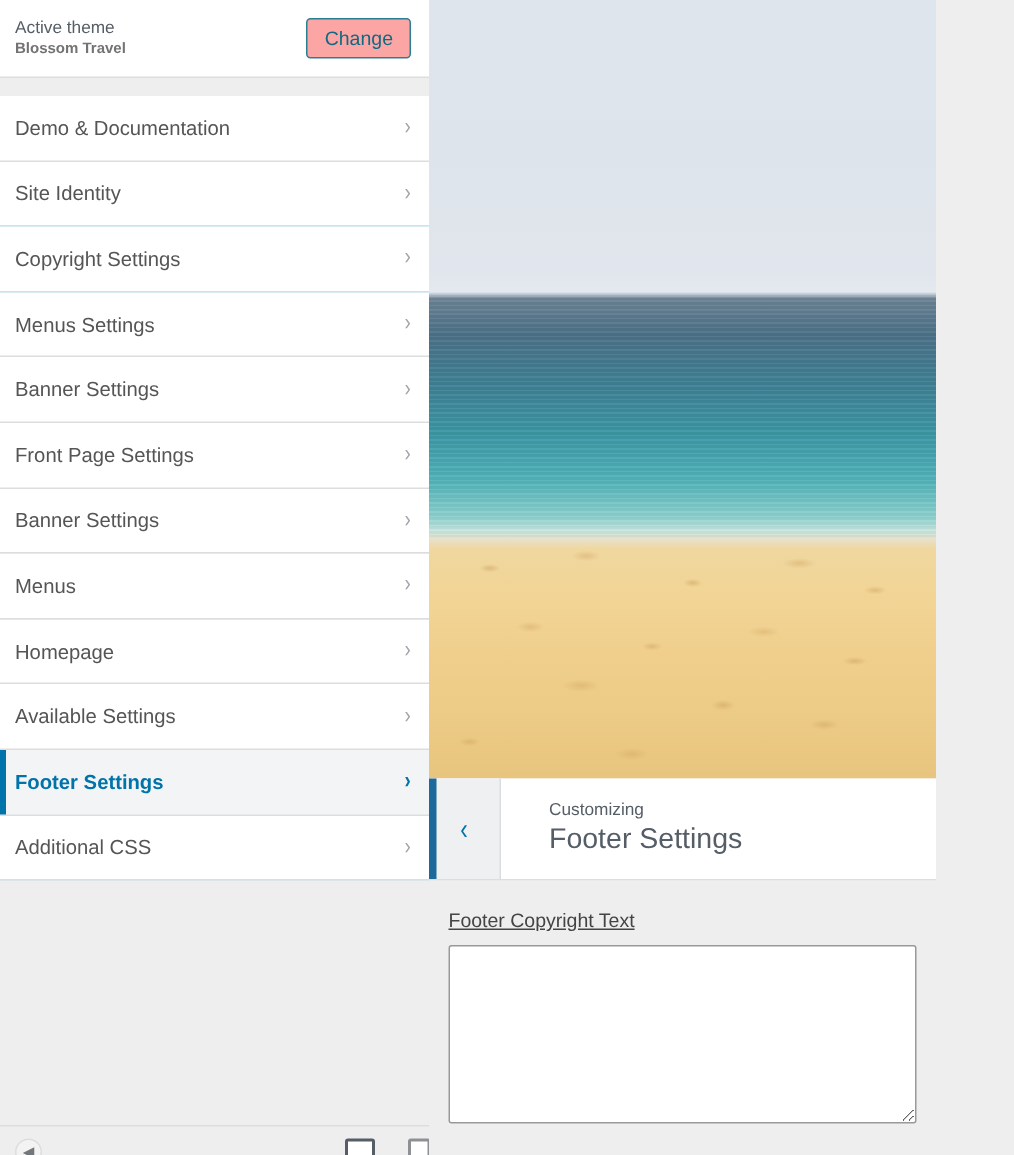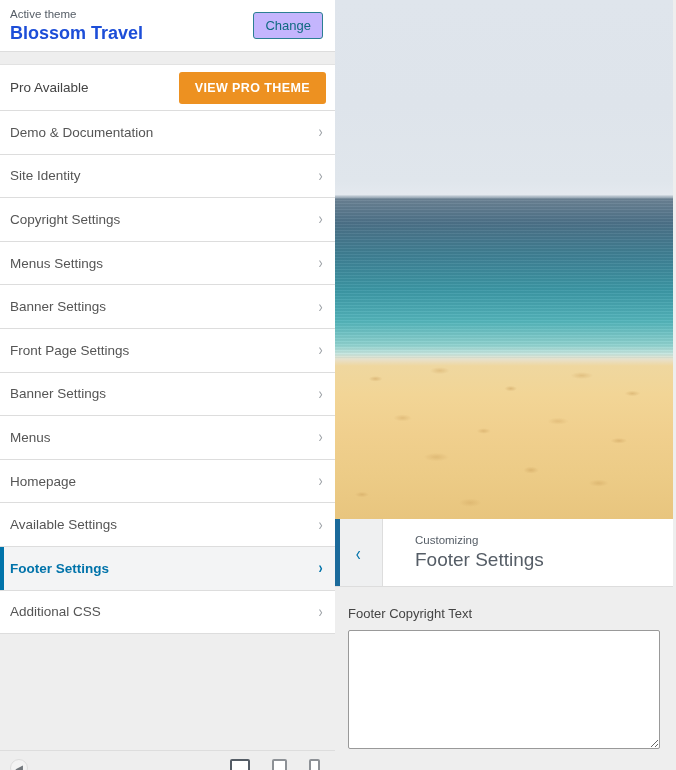"Active theme" .screen { width: 673px -> 624px }
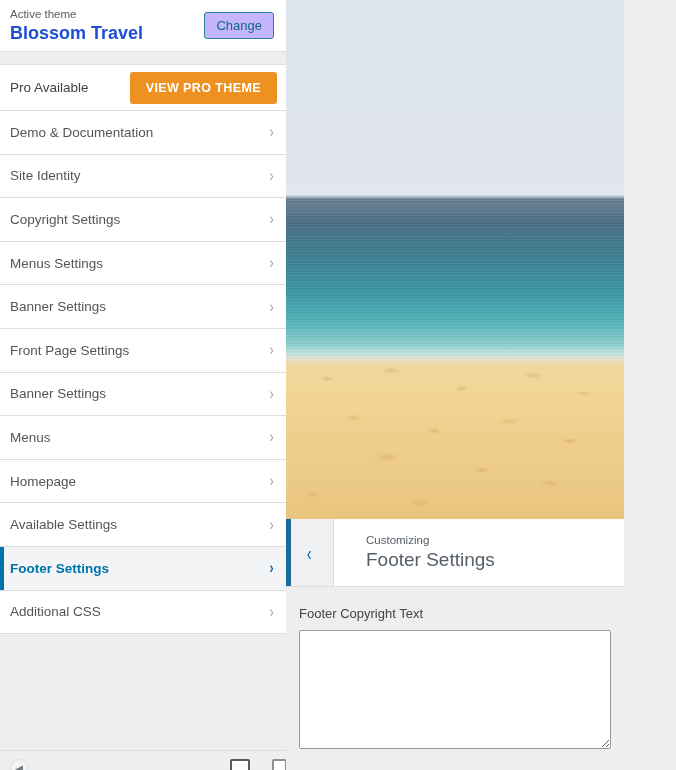"Blossom Travel" .theme-name { color: #1d4ed8 -> #737373; font-size: 18px -> 10px }
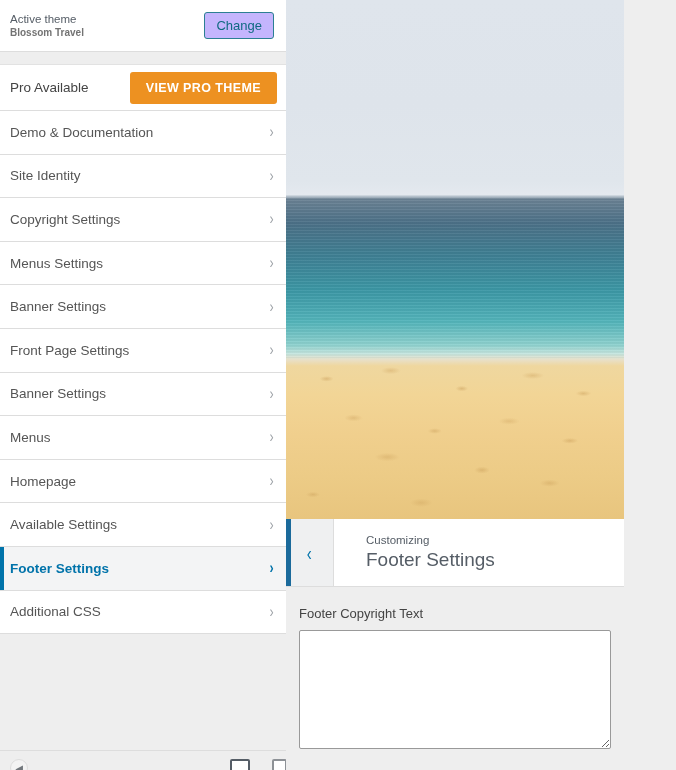"Change" .change-button { background: #c4b5fd -> #fca5a5 }
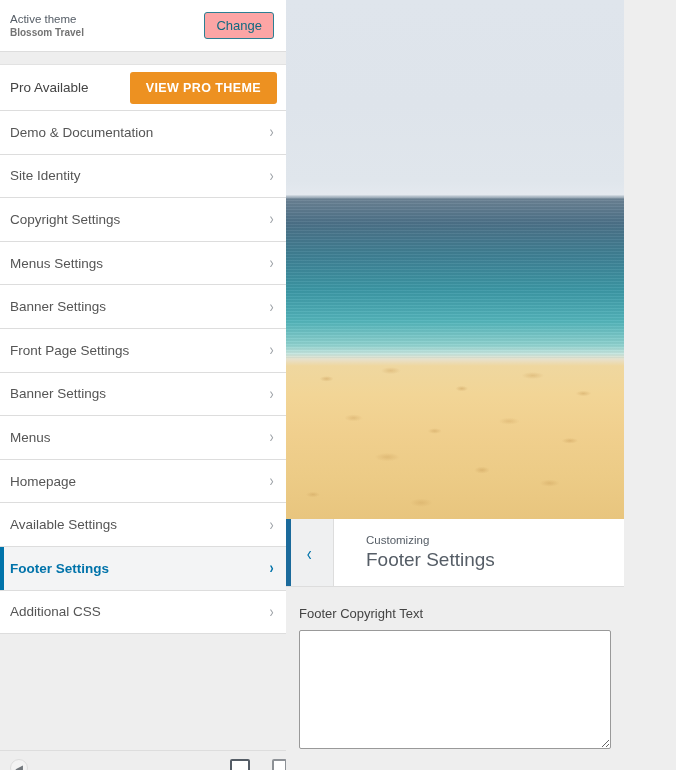"Pro Available" div.pro-row { html: <div> <span>Pro Available</span> <button>VIEW PRO THEME</button> </div> -> none }
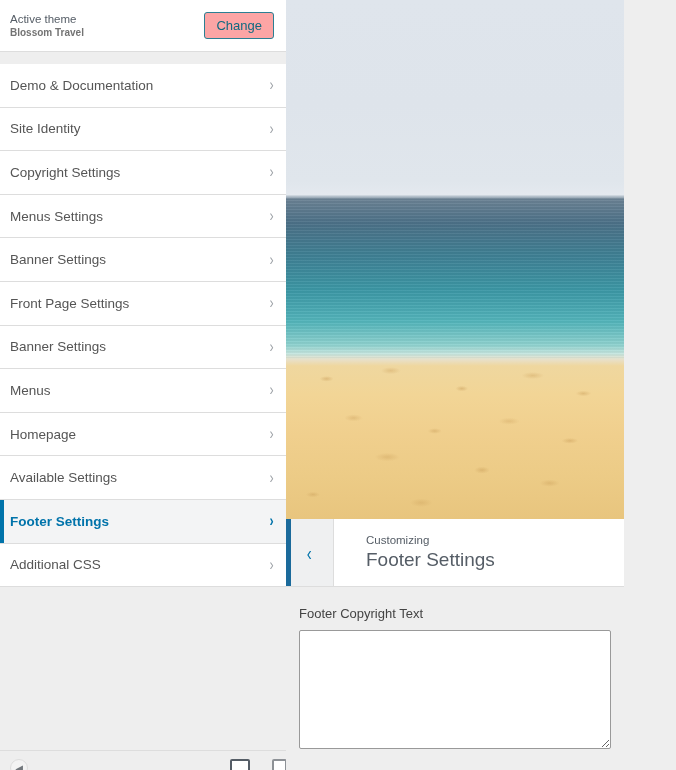"Footer Copyright Text" .control-label { text-decoration: none -> underline }
